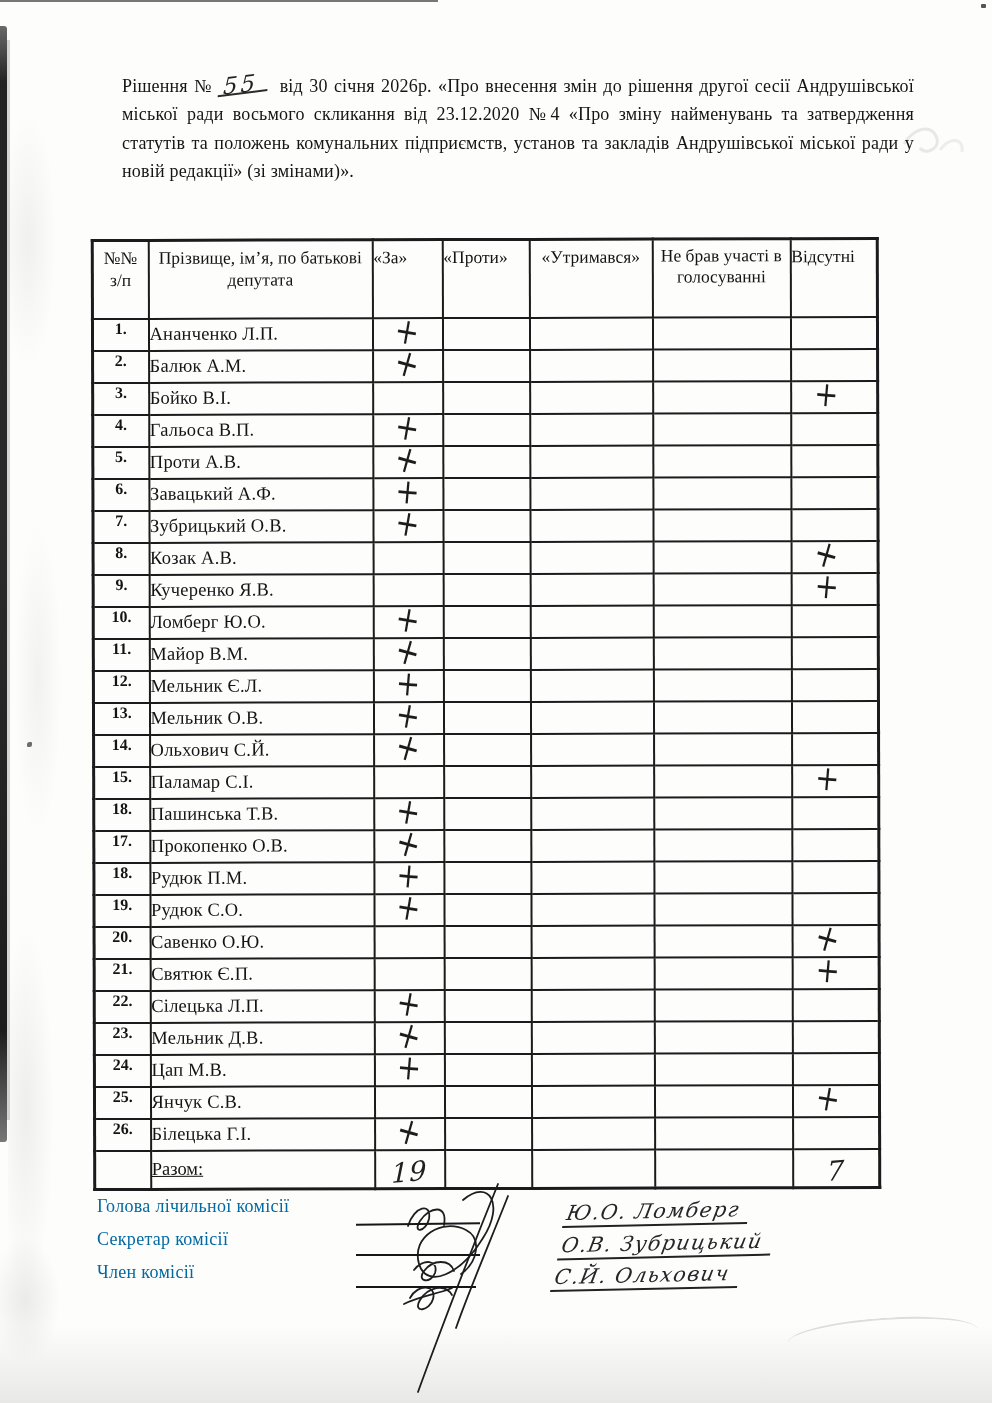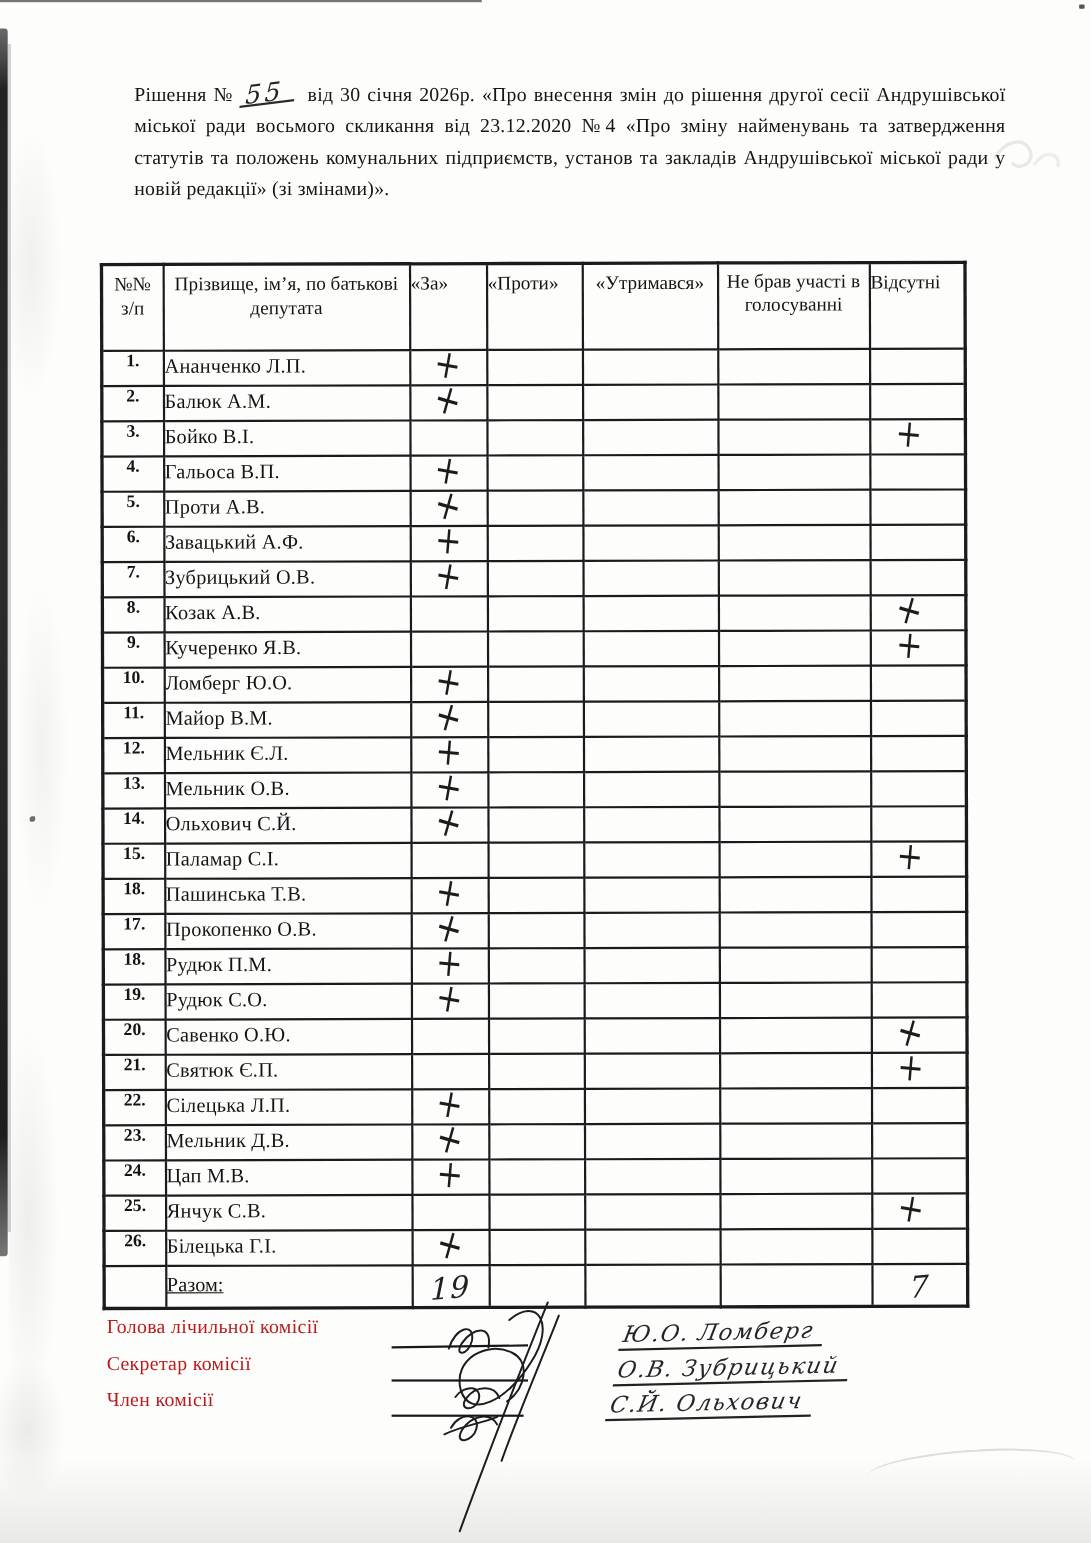"Голова лічильної комісії" .sig-role { color: #b91c1c -> #0369a1 }
